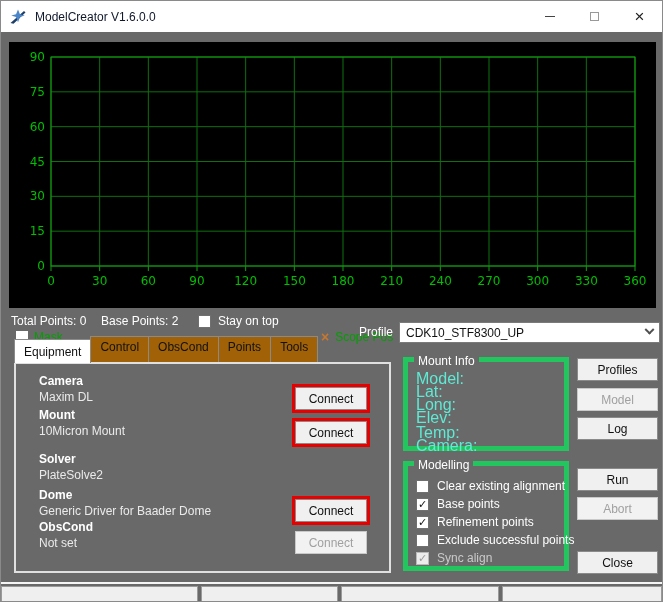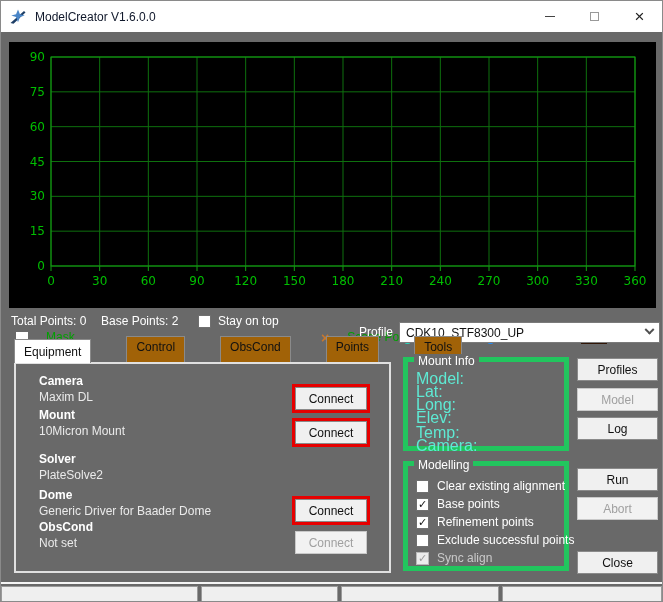"Mask" .legend-item { align-items: flex-end -> center; gap: 18px -> 6px }
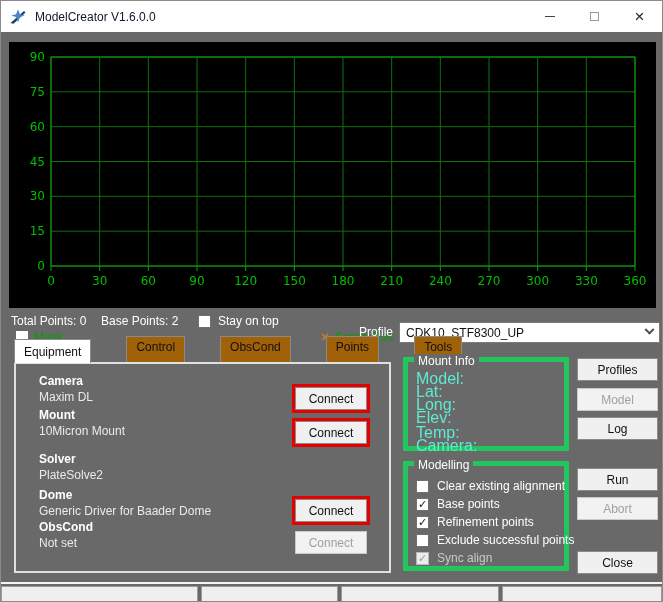"Equipment" .tabs { gap: 36px -> none }
